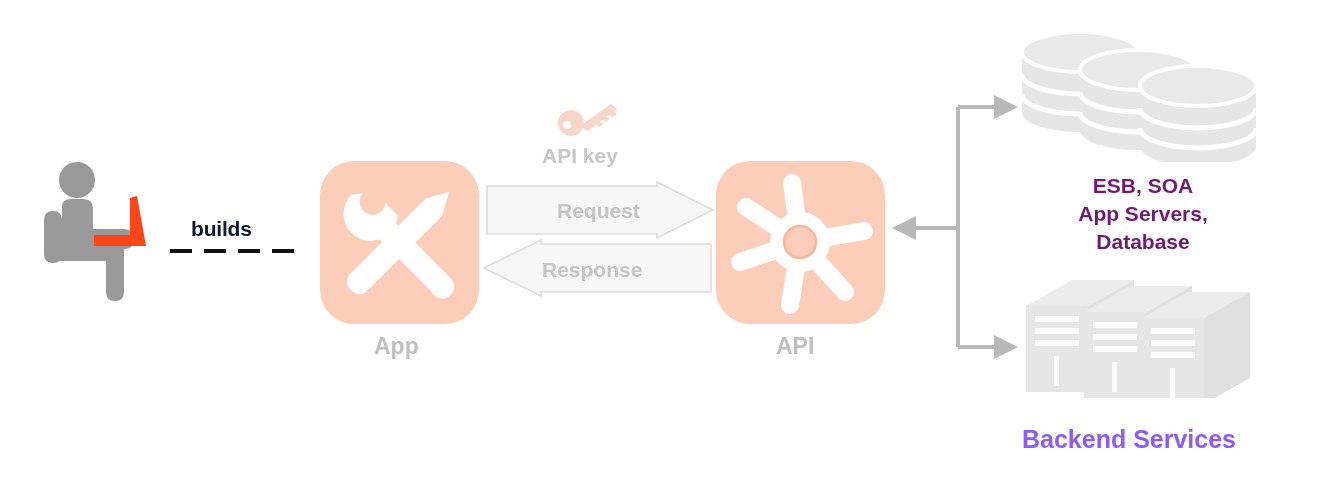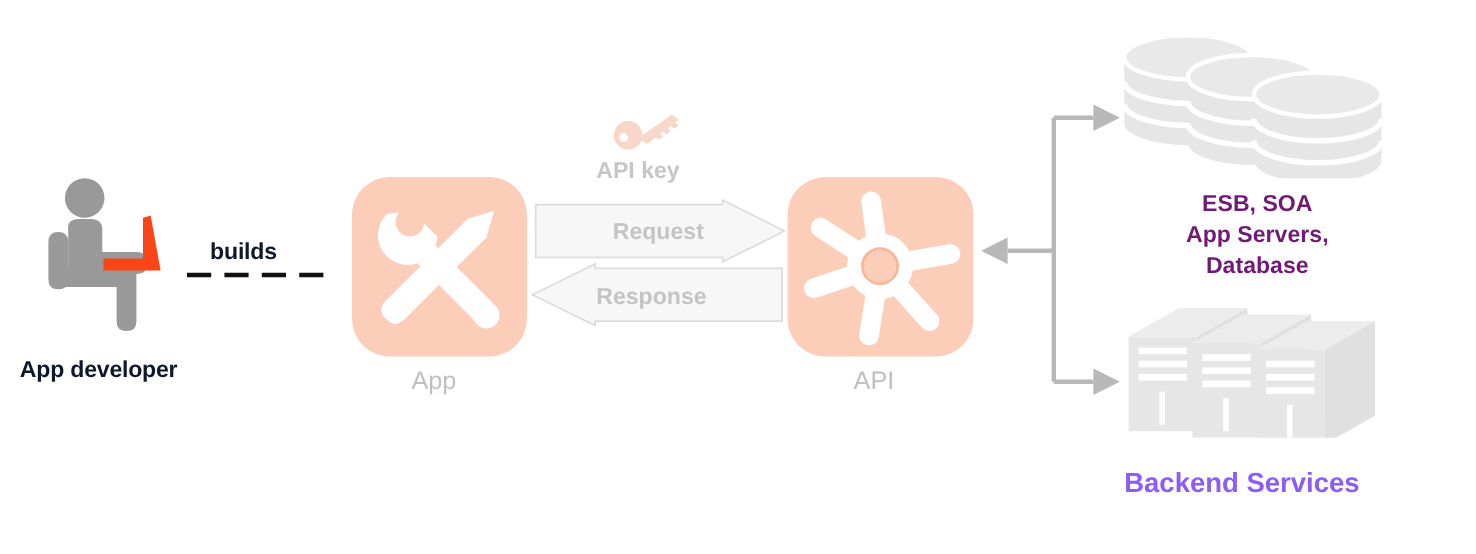"App developer" div.abs { html: <div>App developer</div> -> none }
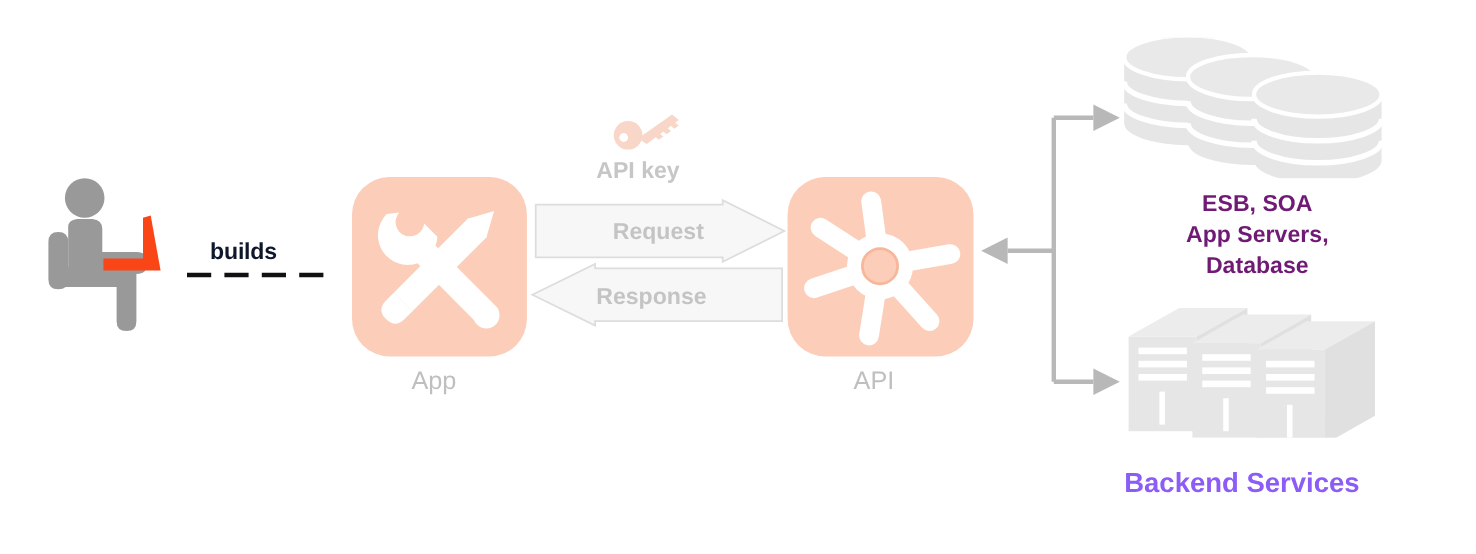"App" .lbl-soft { font-weight: normal -> bold }
